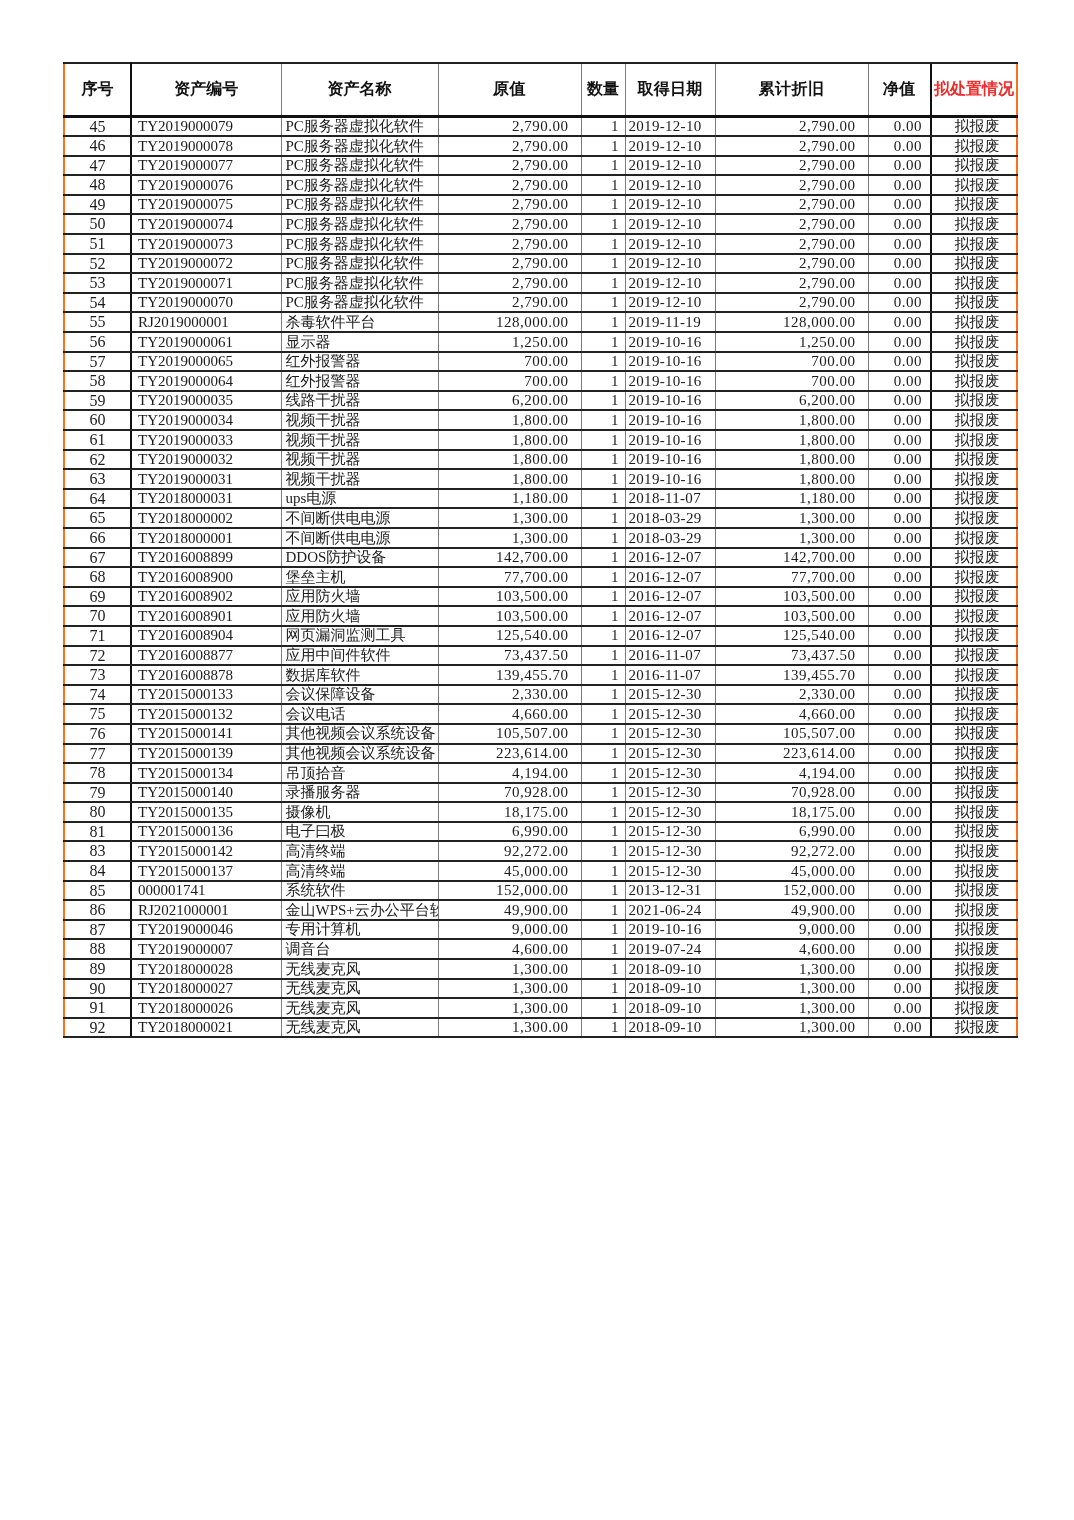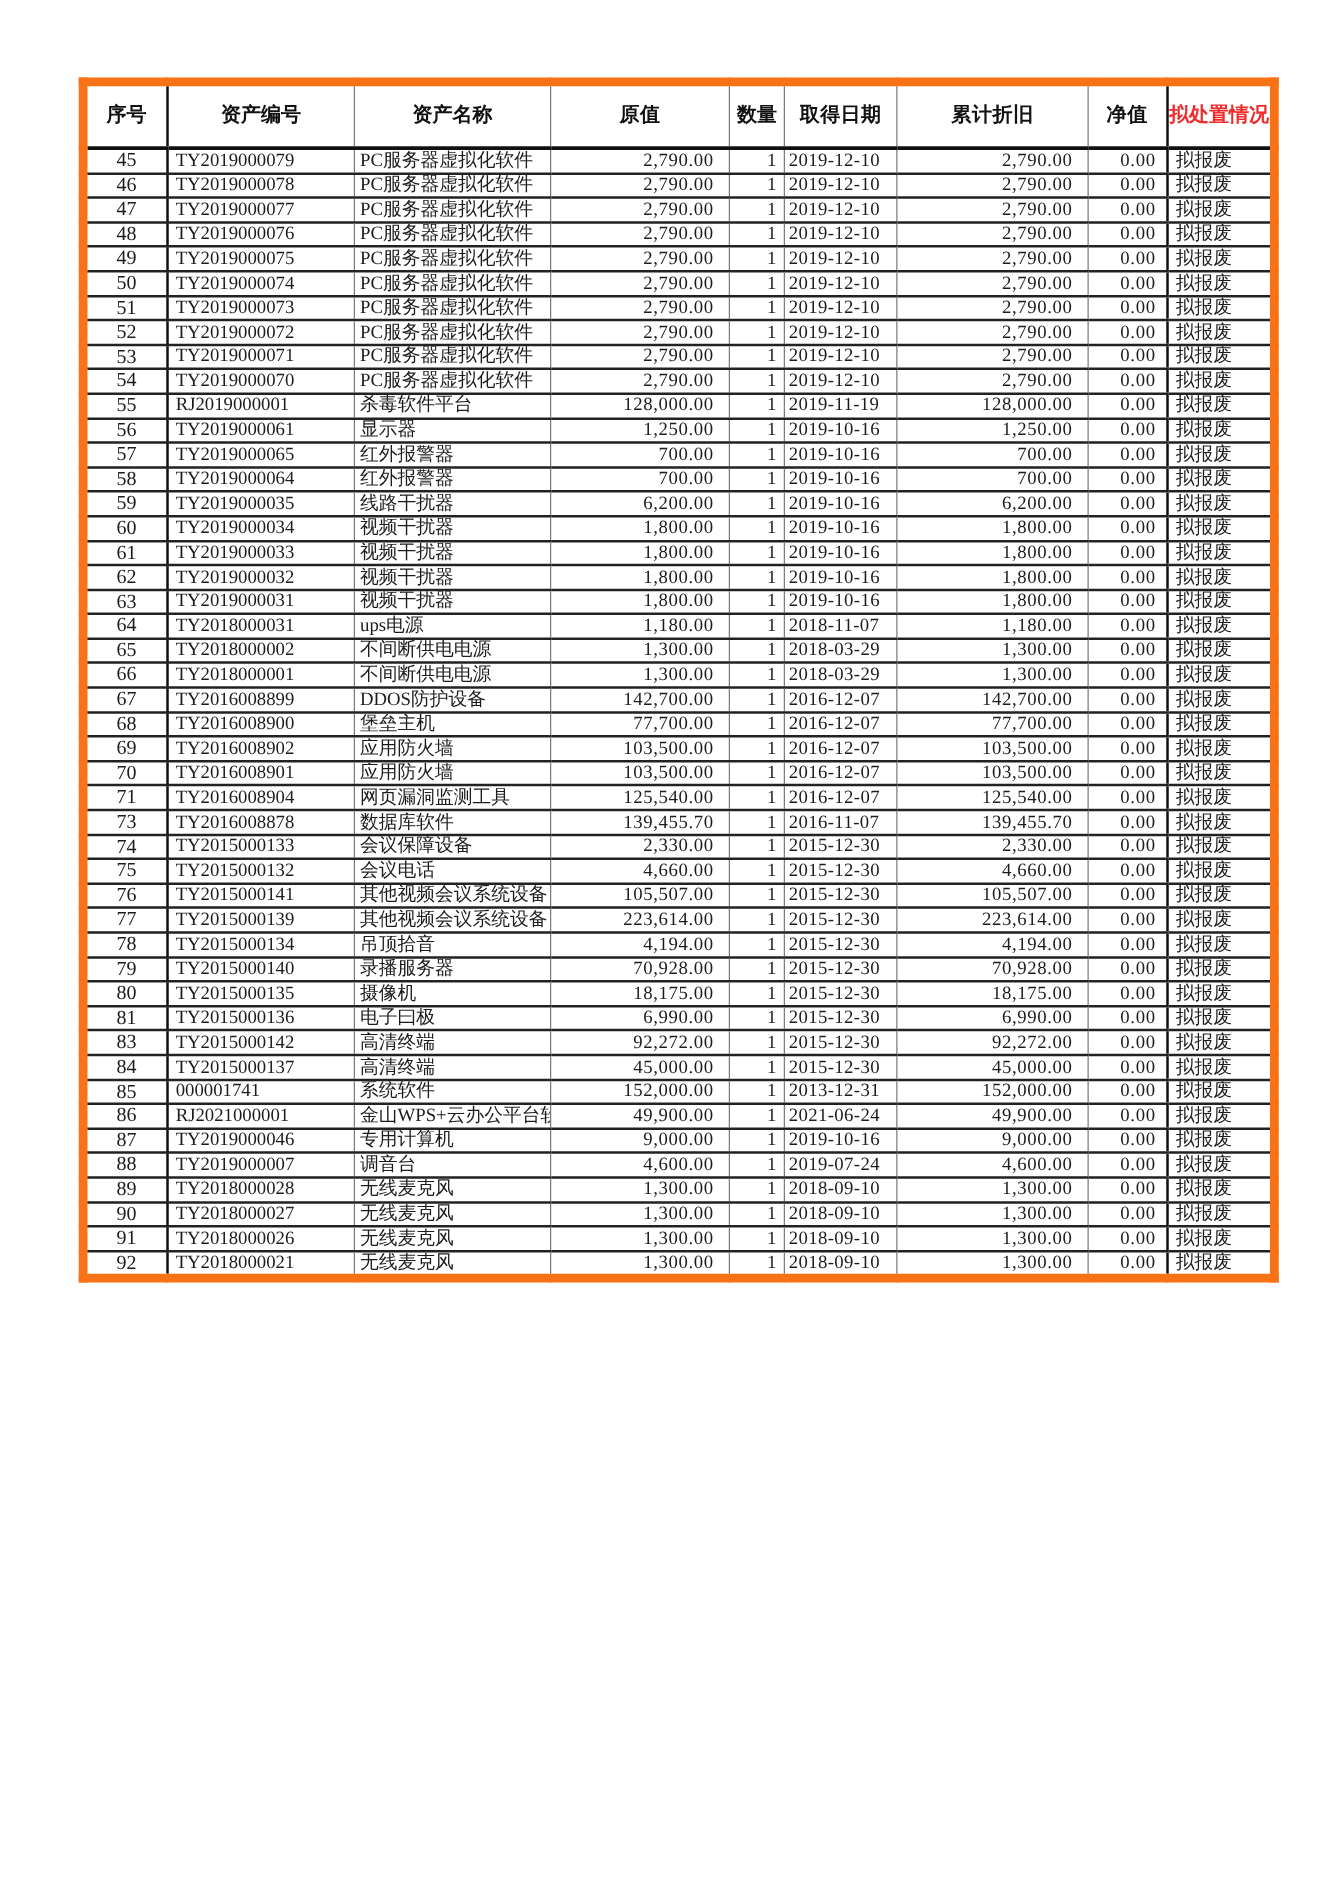"序号" table.asset-table { border: 7px solid #f97316 -> 2px solid #f97316 }
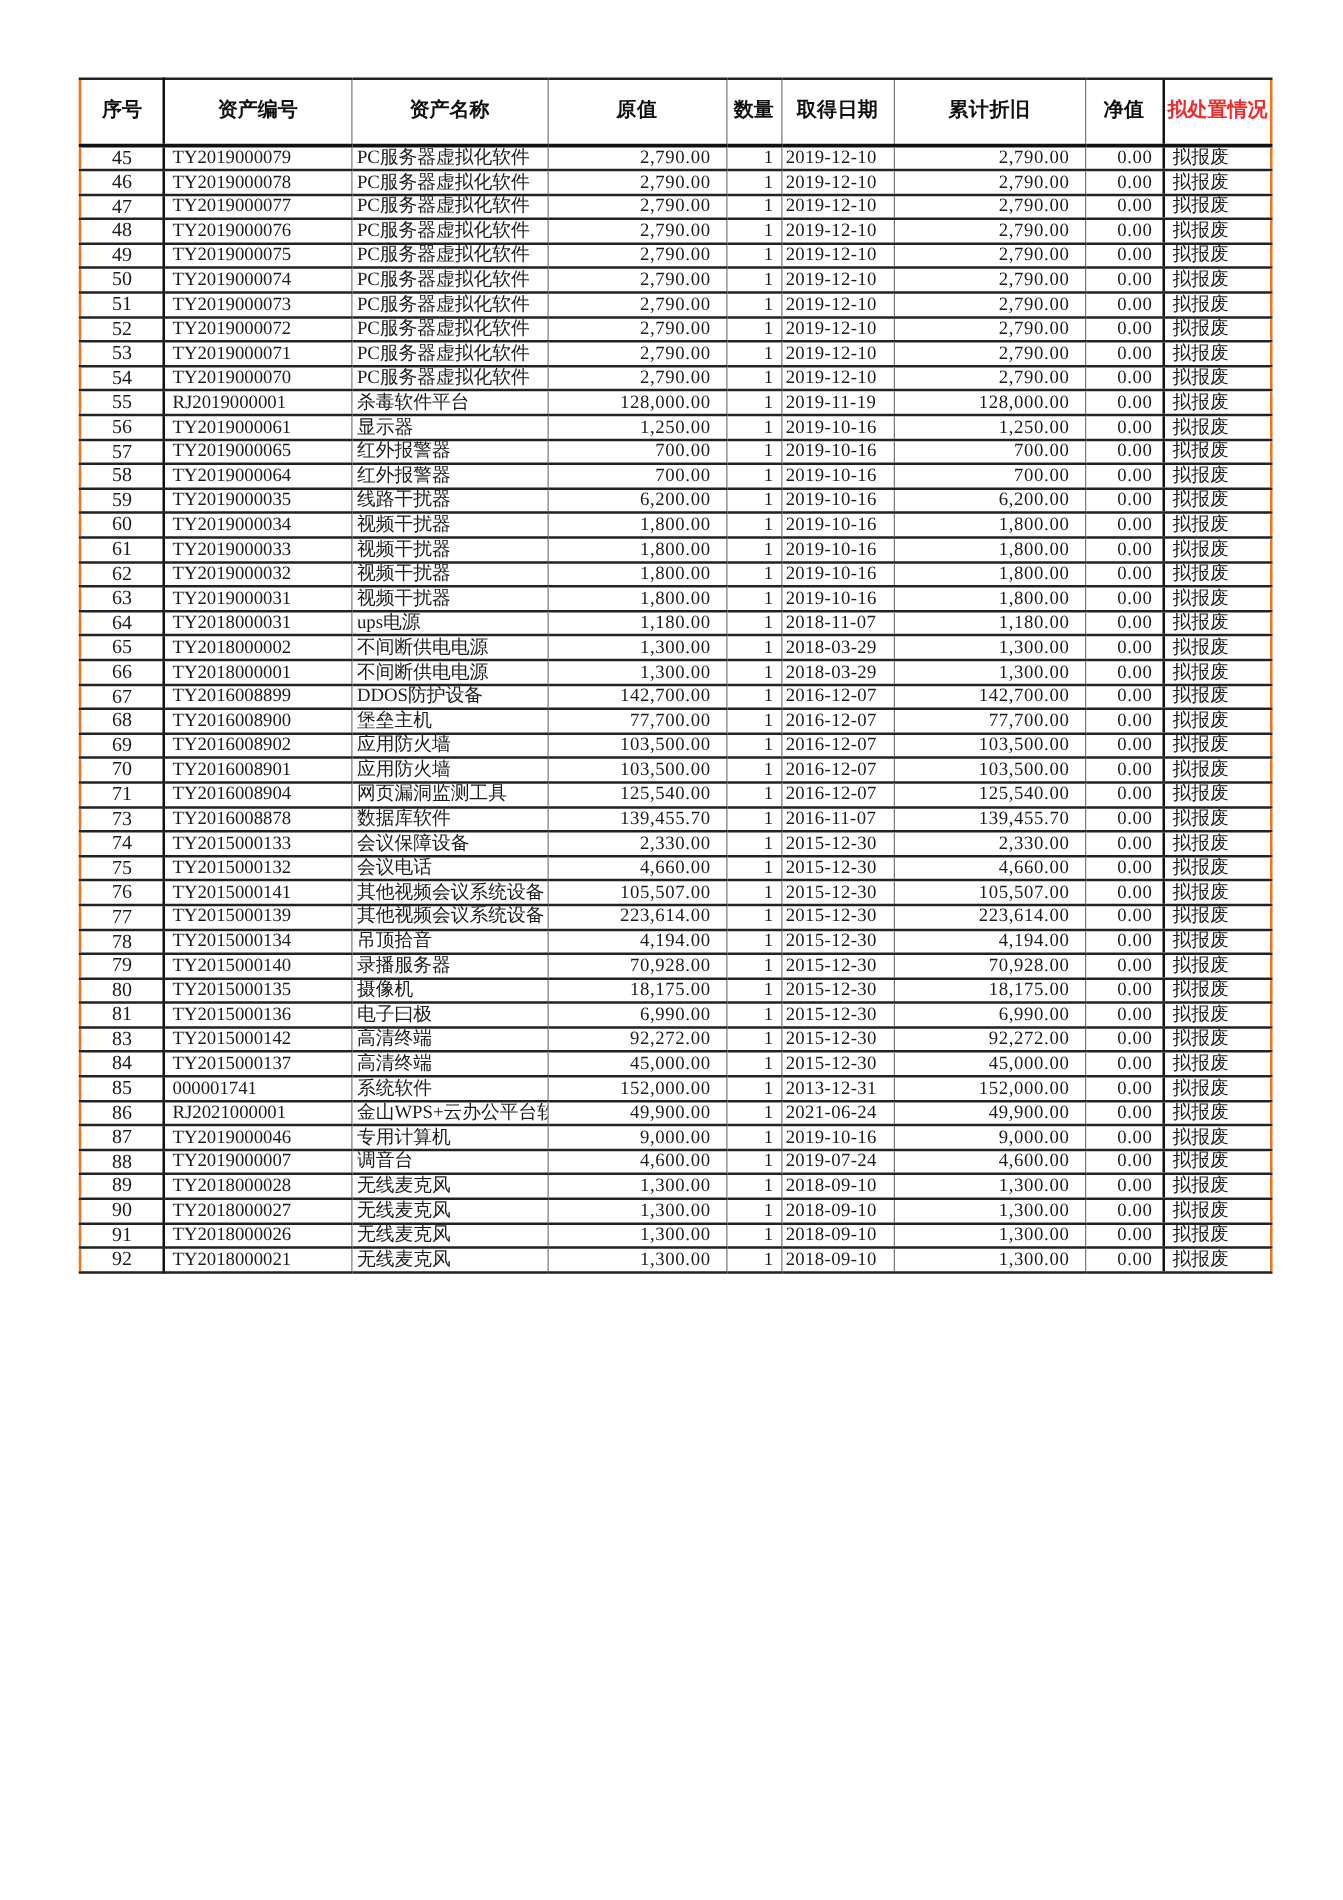"拟报废" .col-disposal { text-align: left -> center }
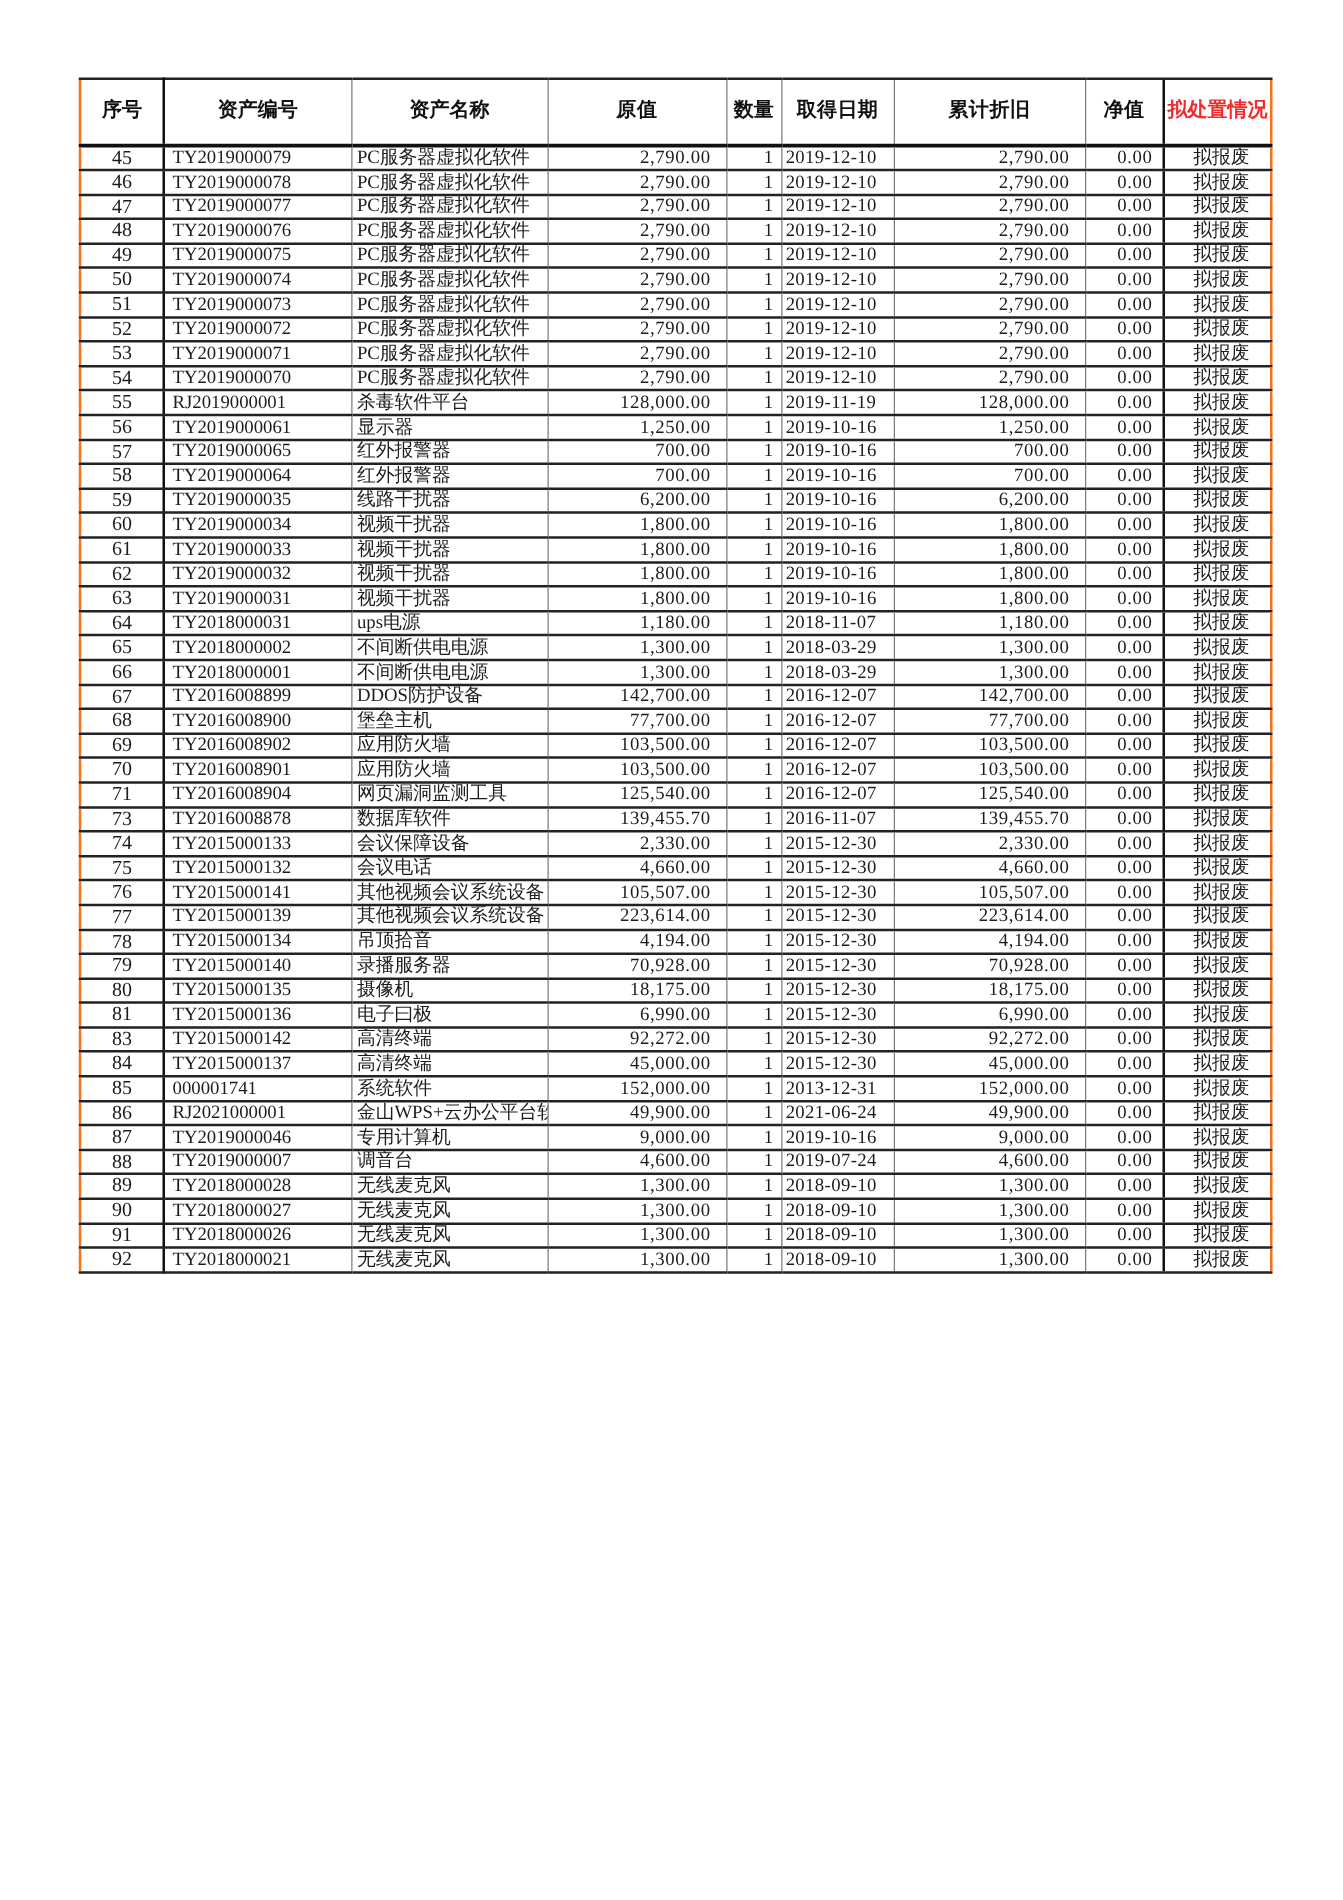"72" tr { html: none -> <tr> <td>72</td> <td>TY2016008877</td> <td>应用中间件软件</td> <td>73,437.50</td> <td>1</td> <td>2016-11-07</td> <td>73,437.50</td> <td>0.00</td> <td>拟报废</td> </tr> }
